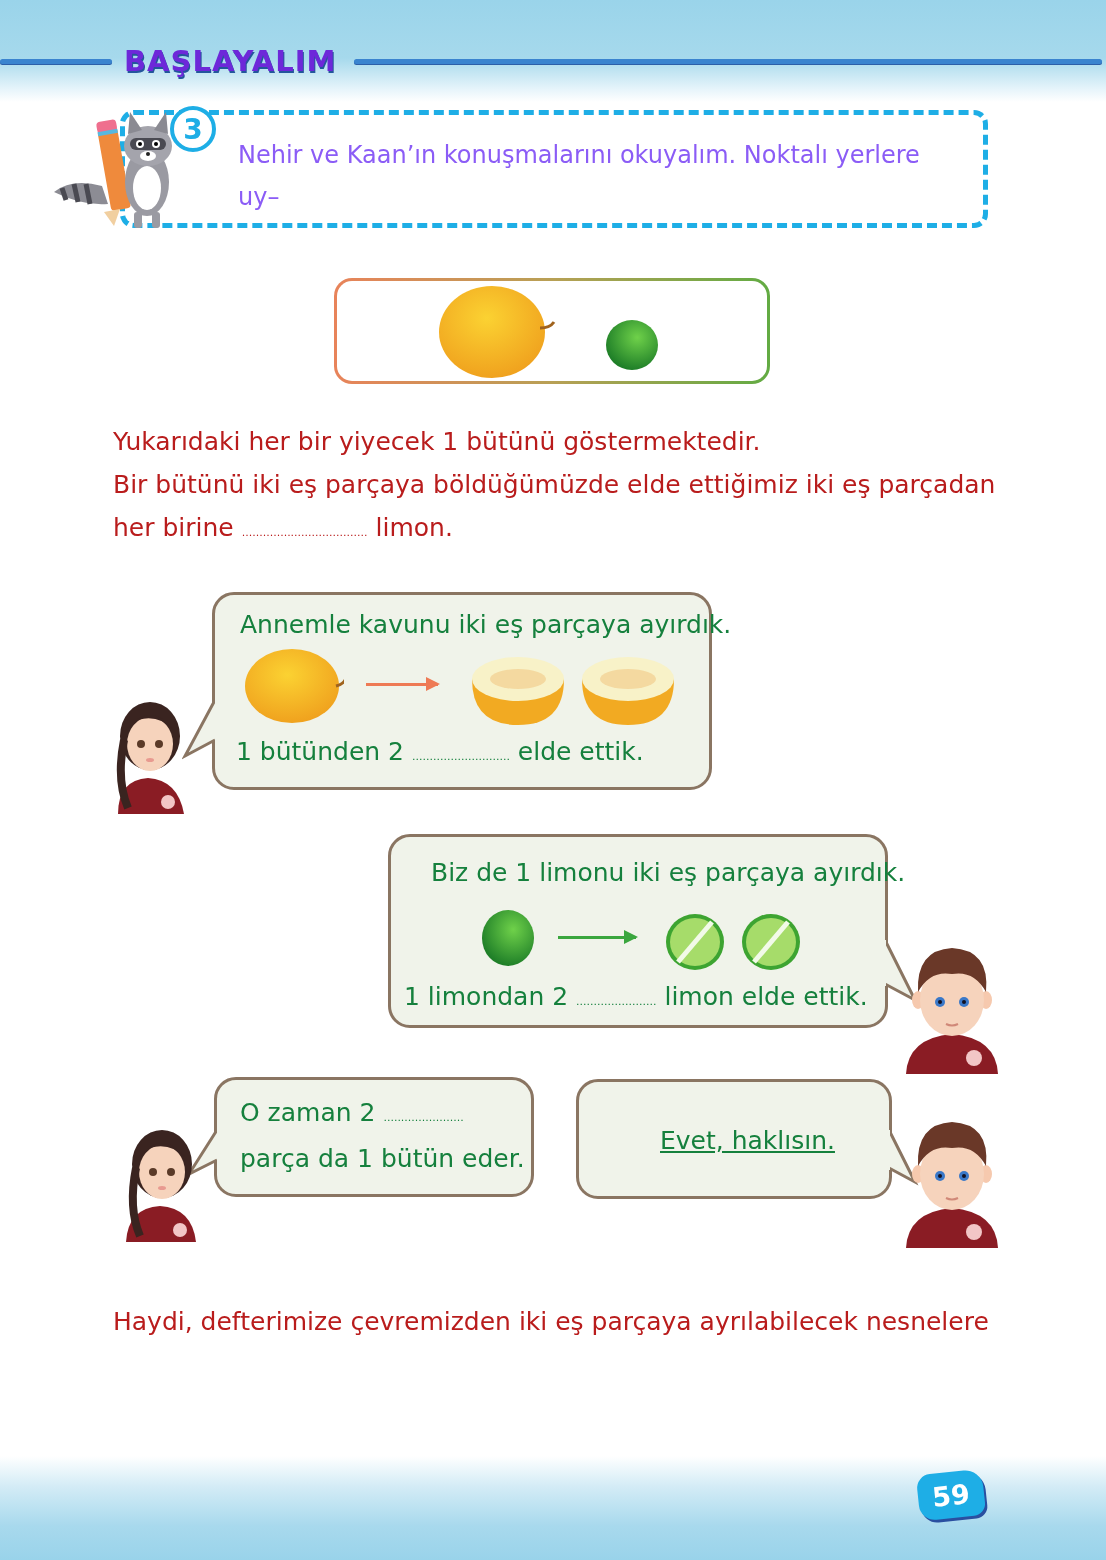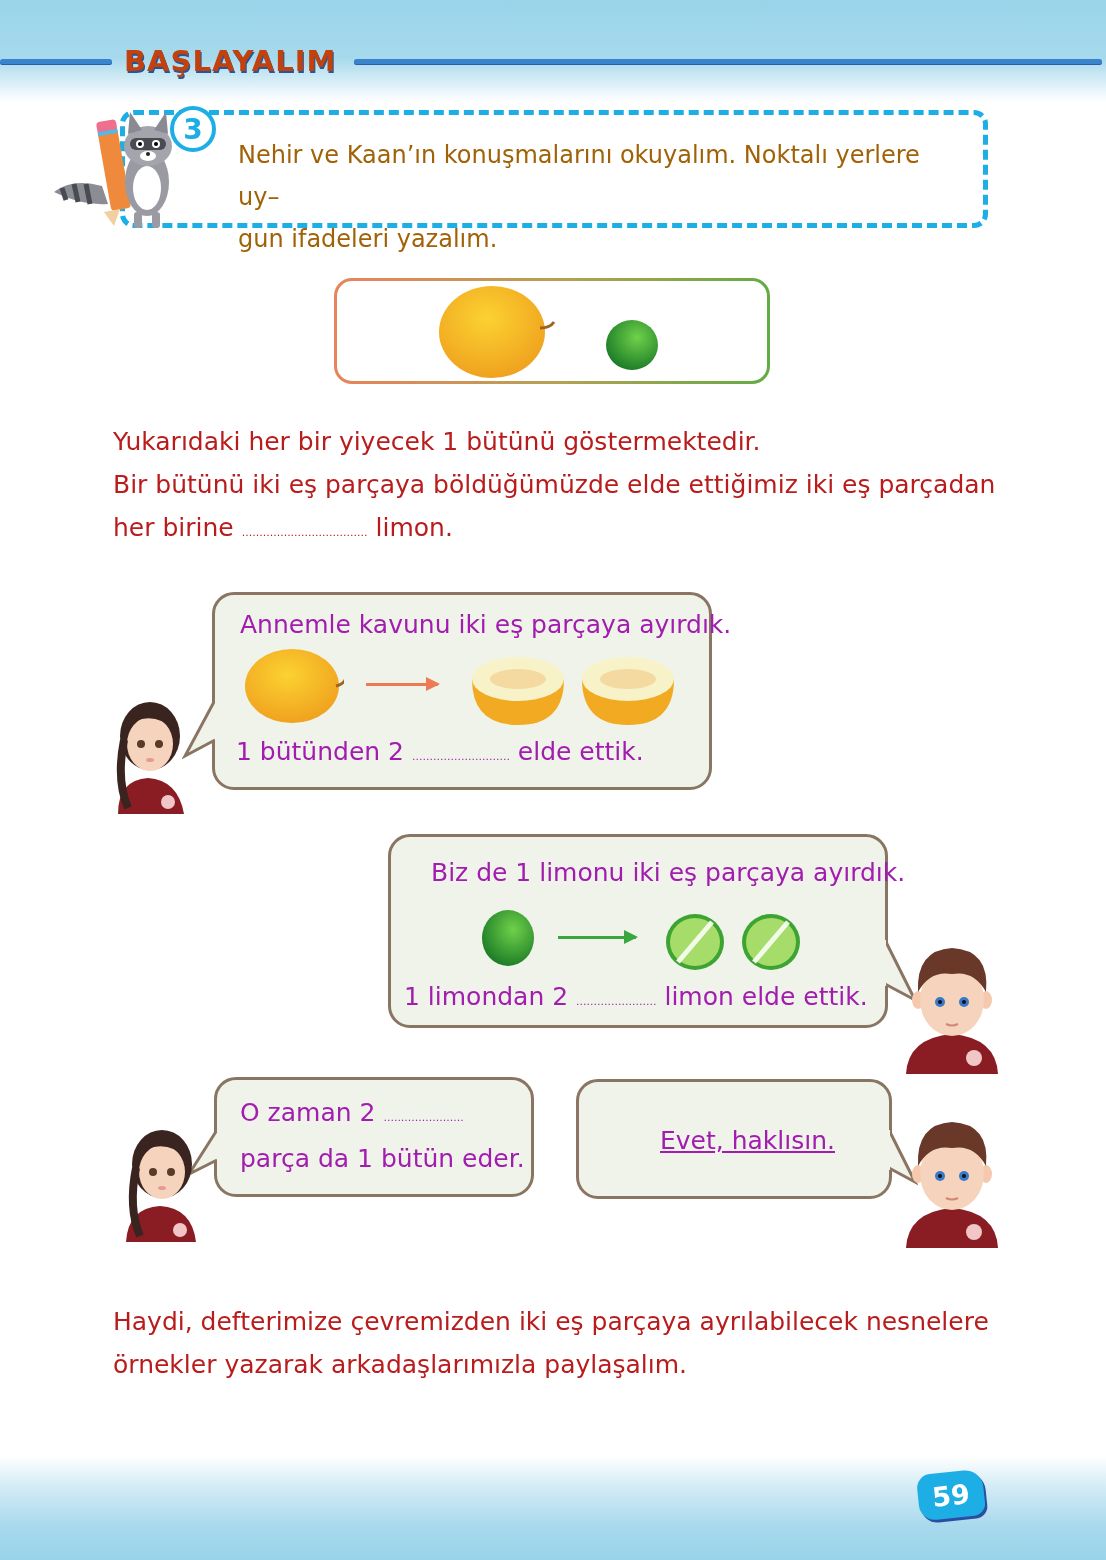"BAŞLAYALIM" .header-title { color: #c2410c -> #6d28d9 }
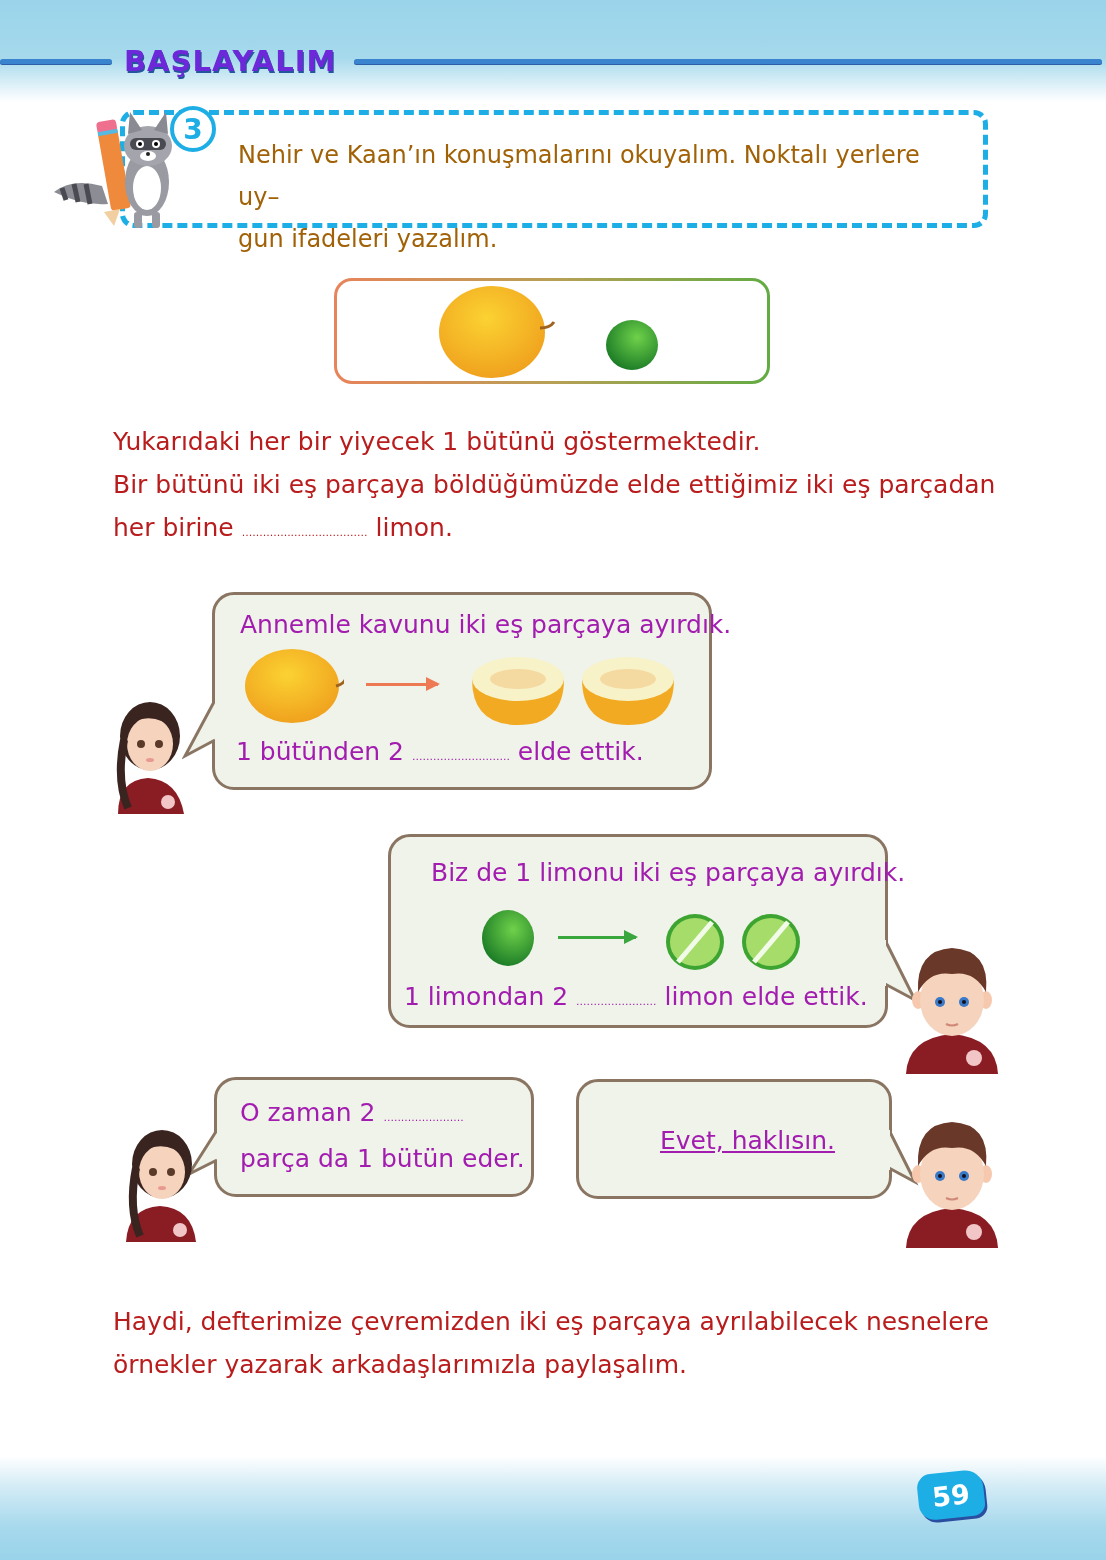"Nehir ve Kaan’ın konuşmalarını okuyalım." .instruction-text { color: #a16207 -> #8b5cf6 }
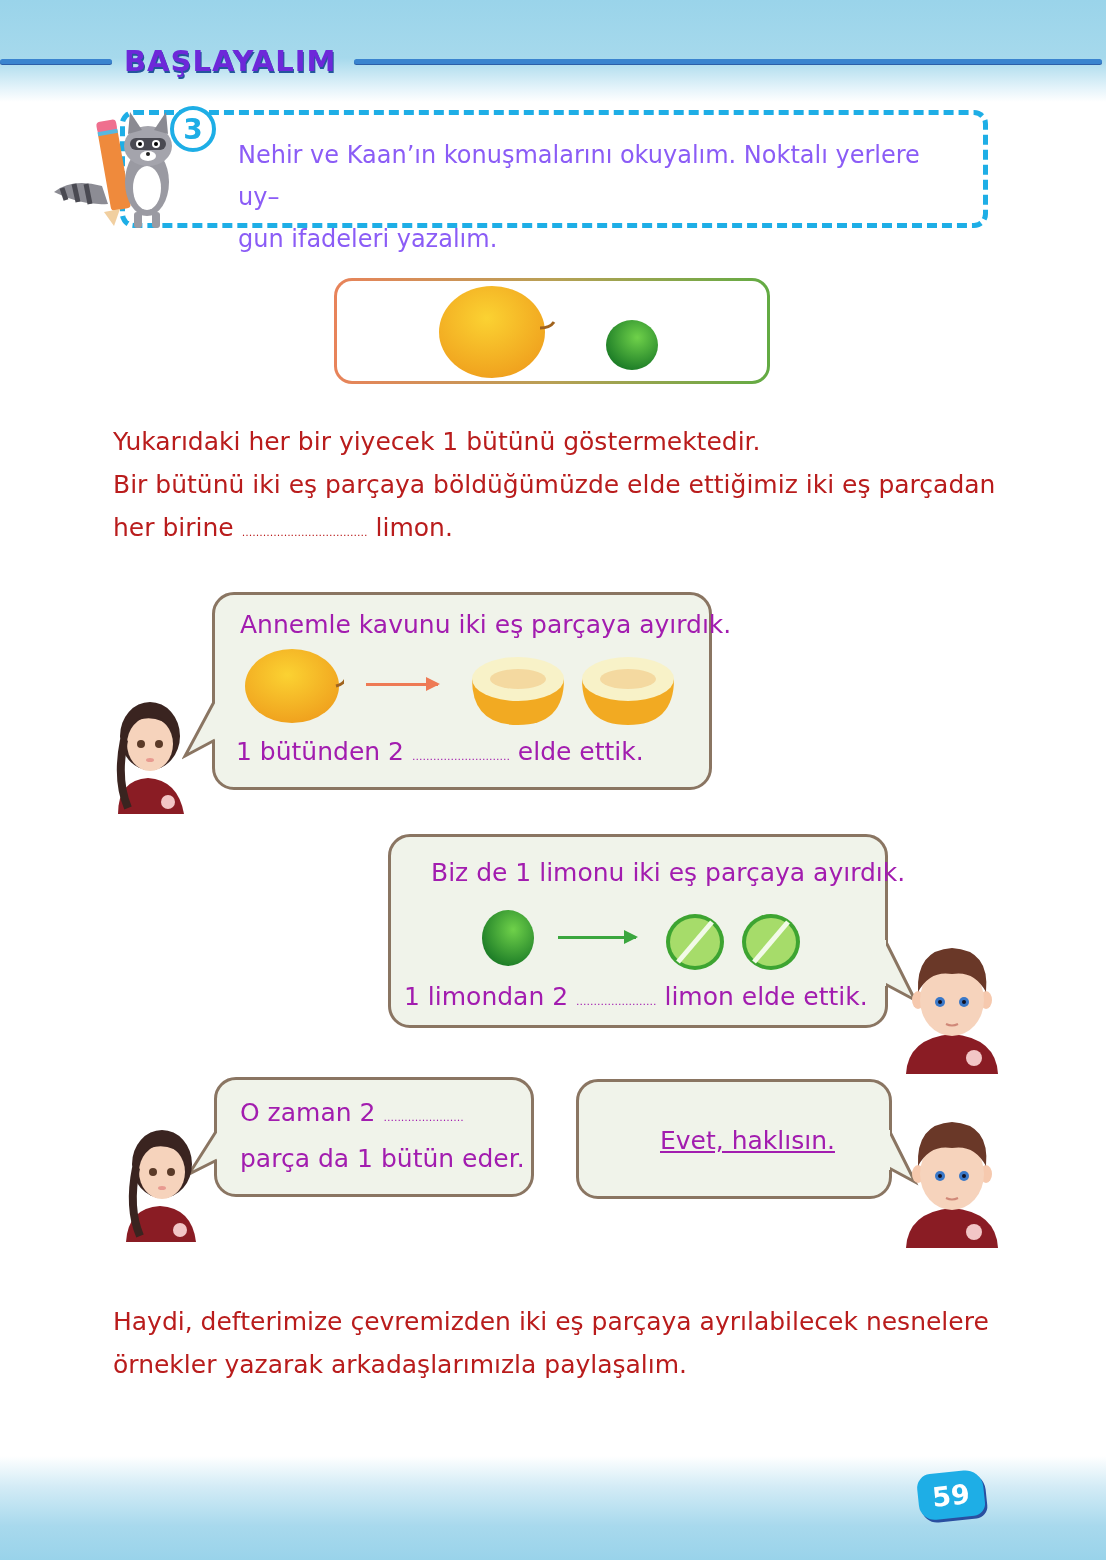"gun ifadeleri yazalım." div { html: <div>gun ifadeleri yazalım.</div> -> none }
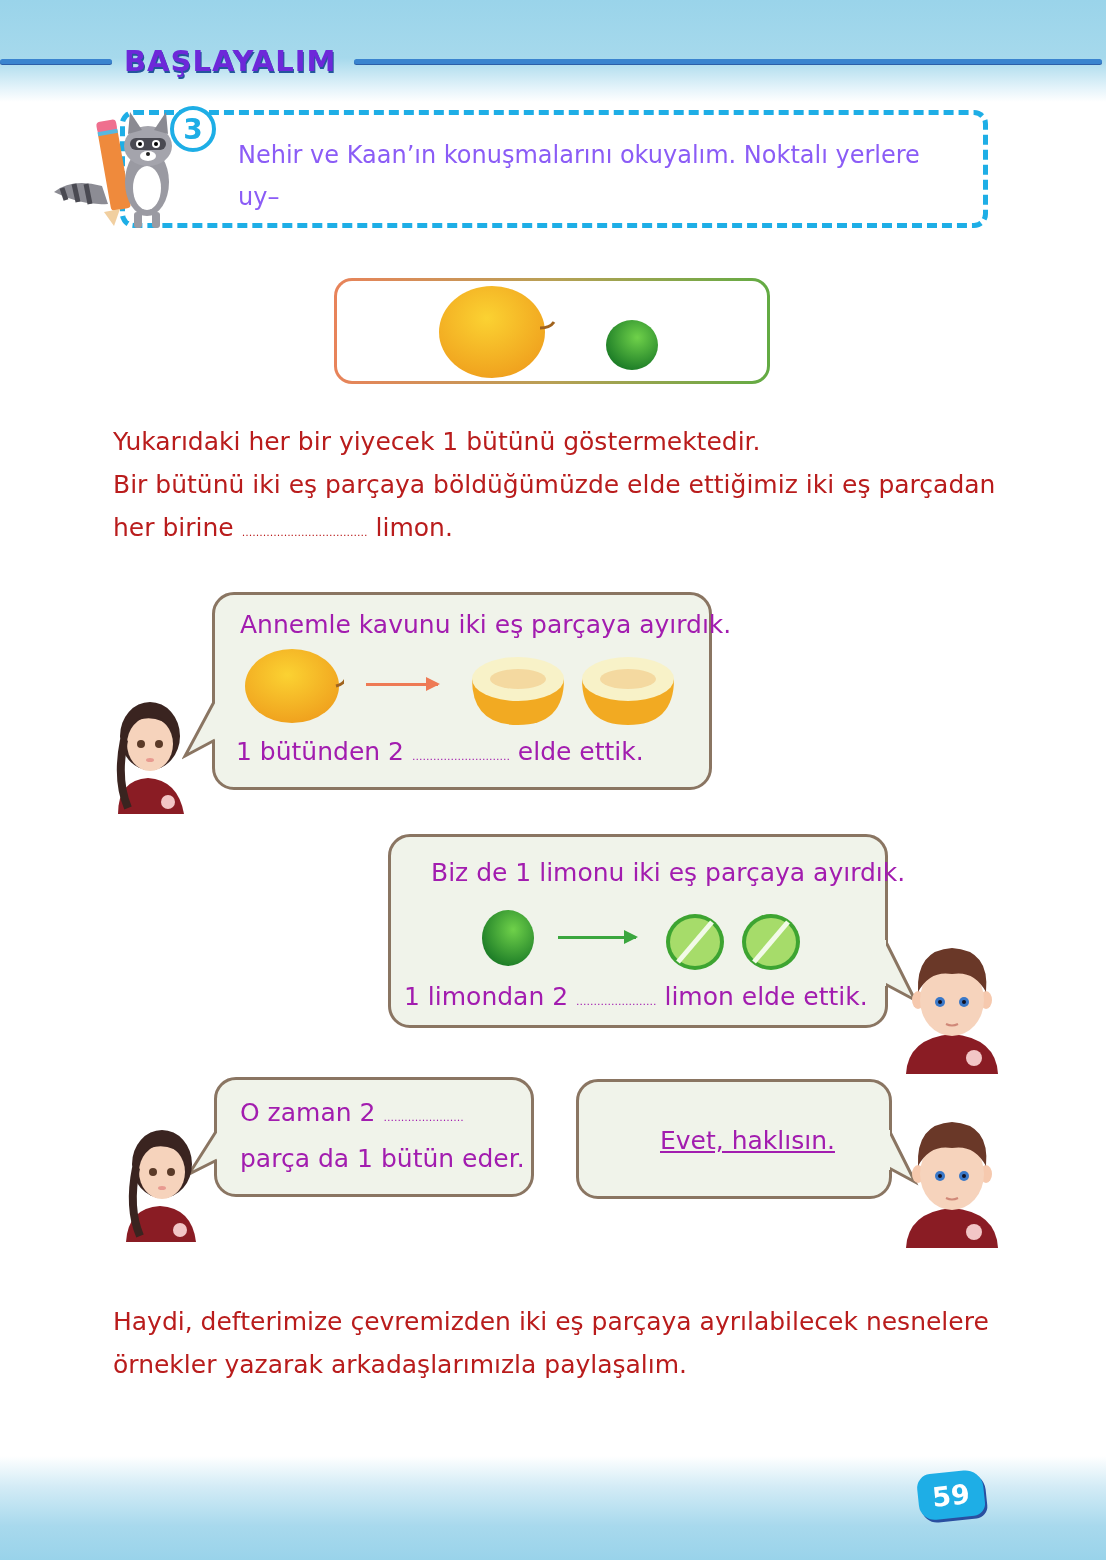"Annemle kavunu iki eş parçaya" .b-text { color: #a21caf -> #15803d }
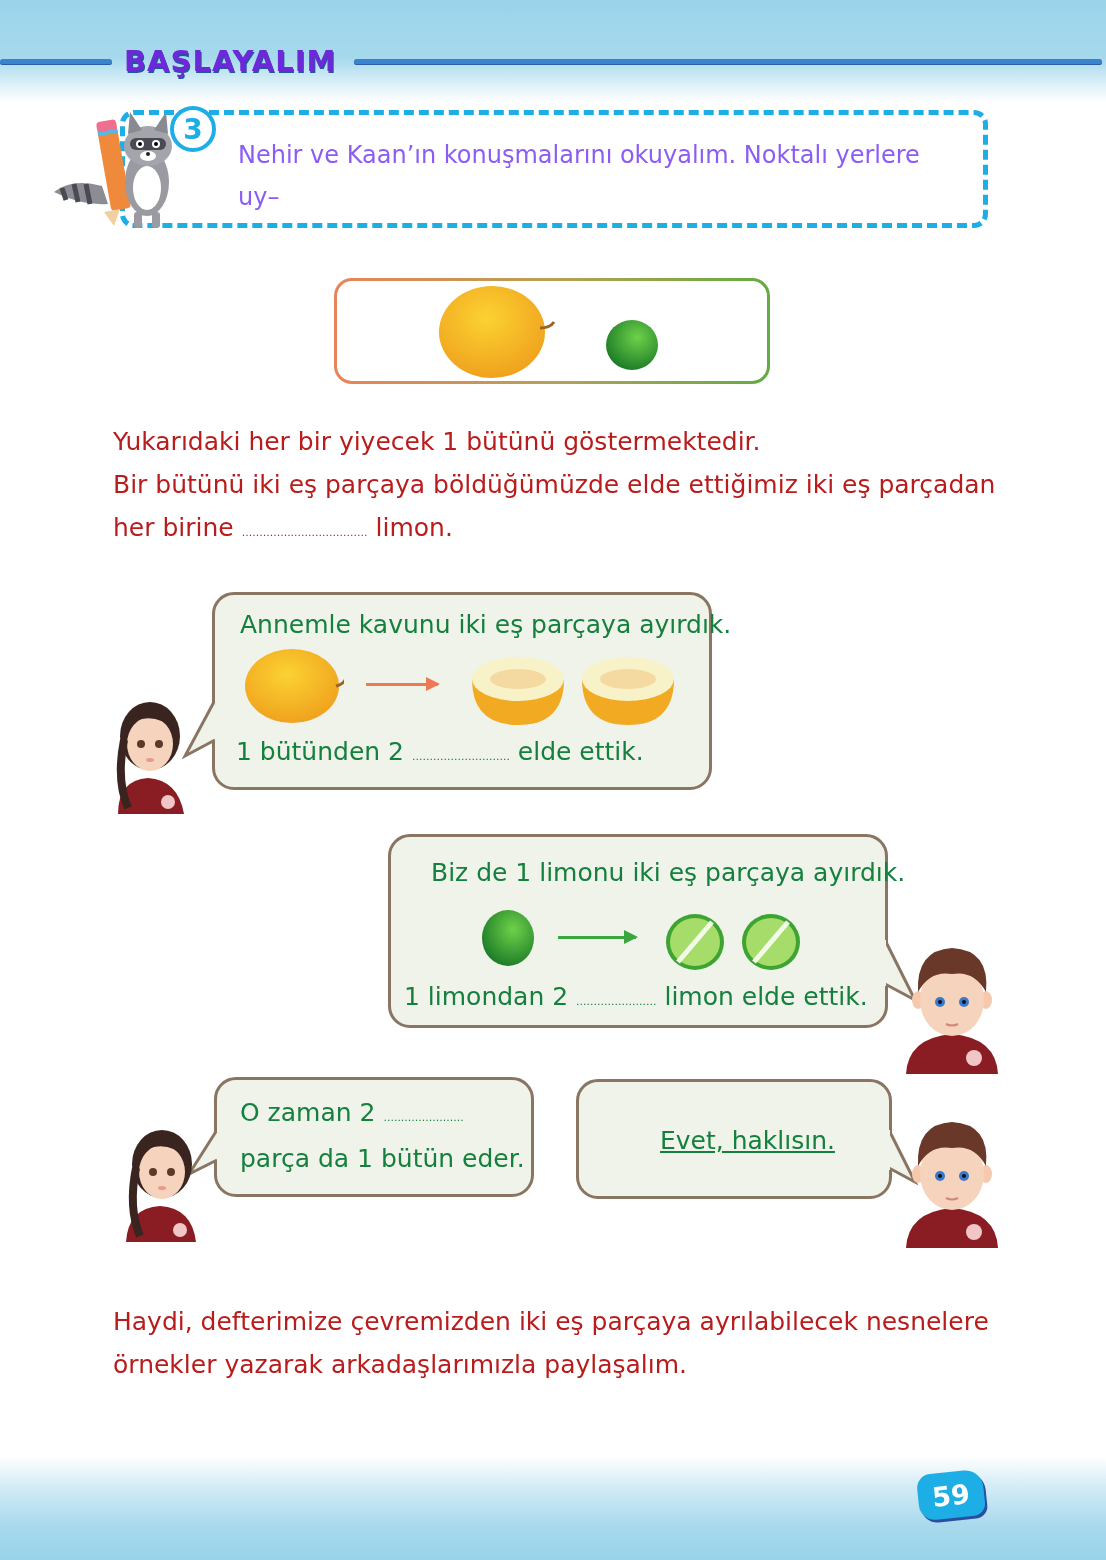"örnekler yazarak arkadaşlarımızla" div { html: <div>örnekler yazarak arkadaşlarımızla paylaşalım.</div> -> none }
